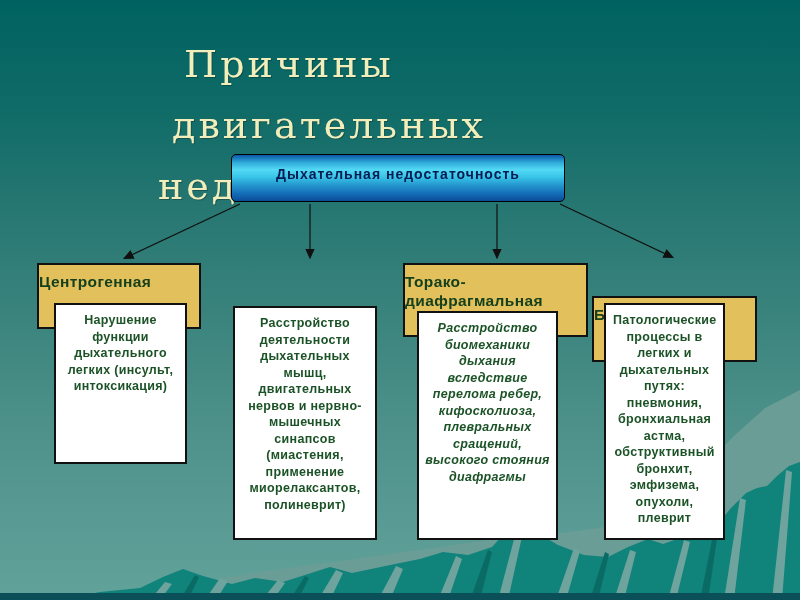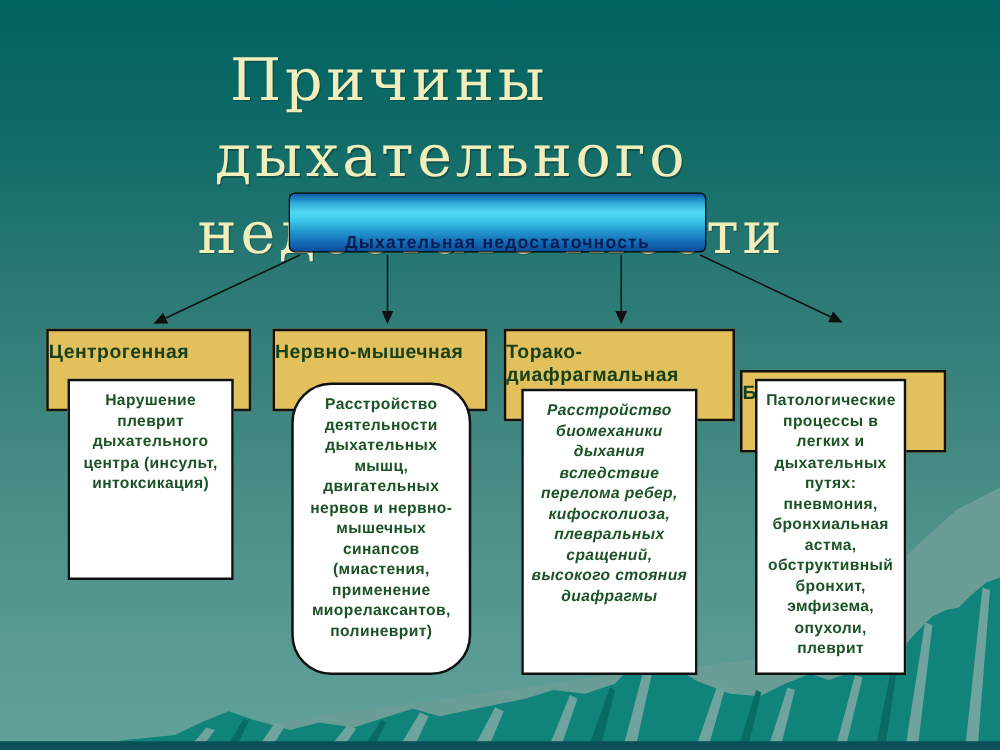"Причины" .title { font-size: 47px -> 38px }
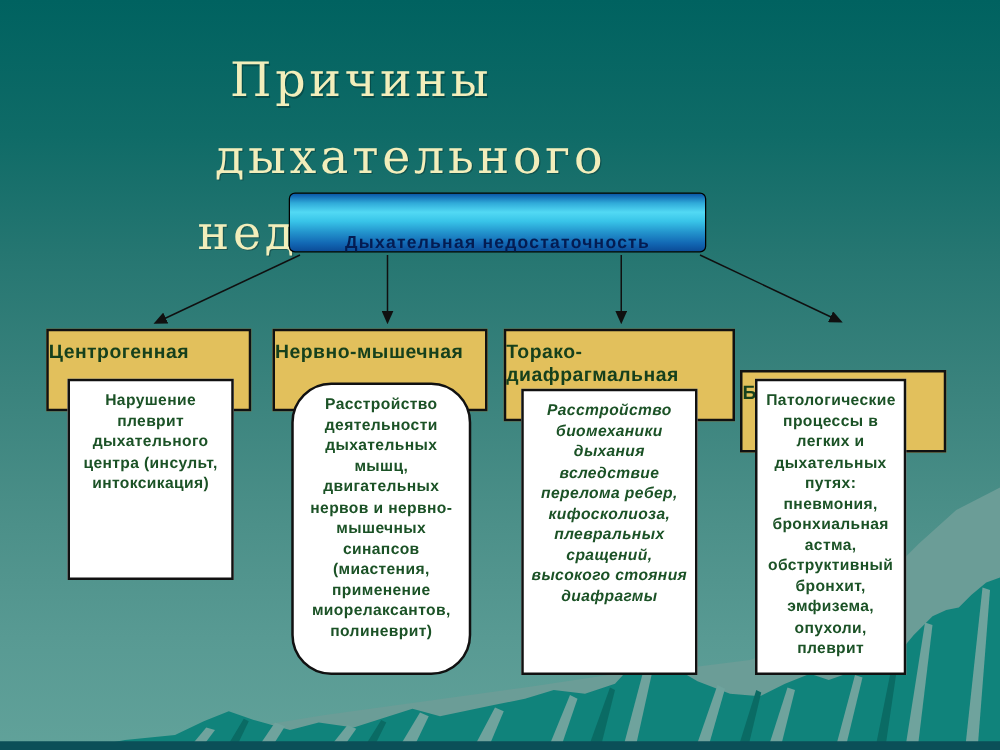"дыхательного" div.l2 { text: дыхательного -> двигательных }
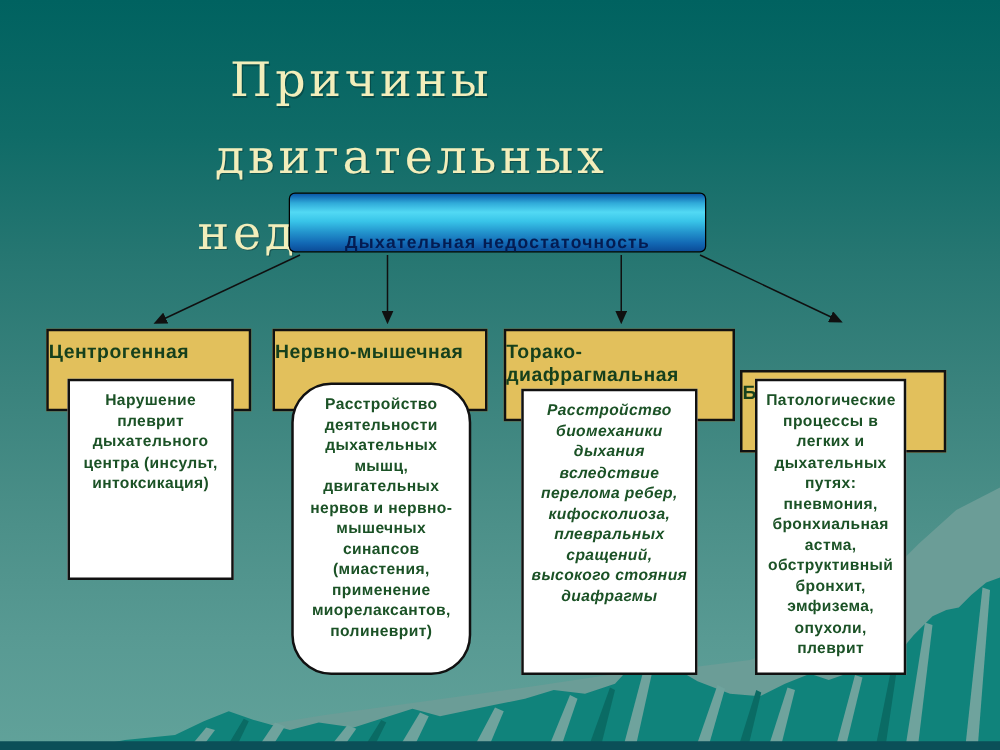"Дыхательная недостаточность" .root-box { align-items: flex-end -> flex-start }
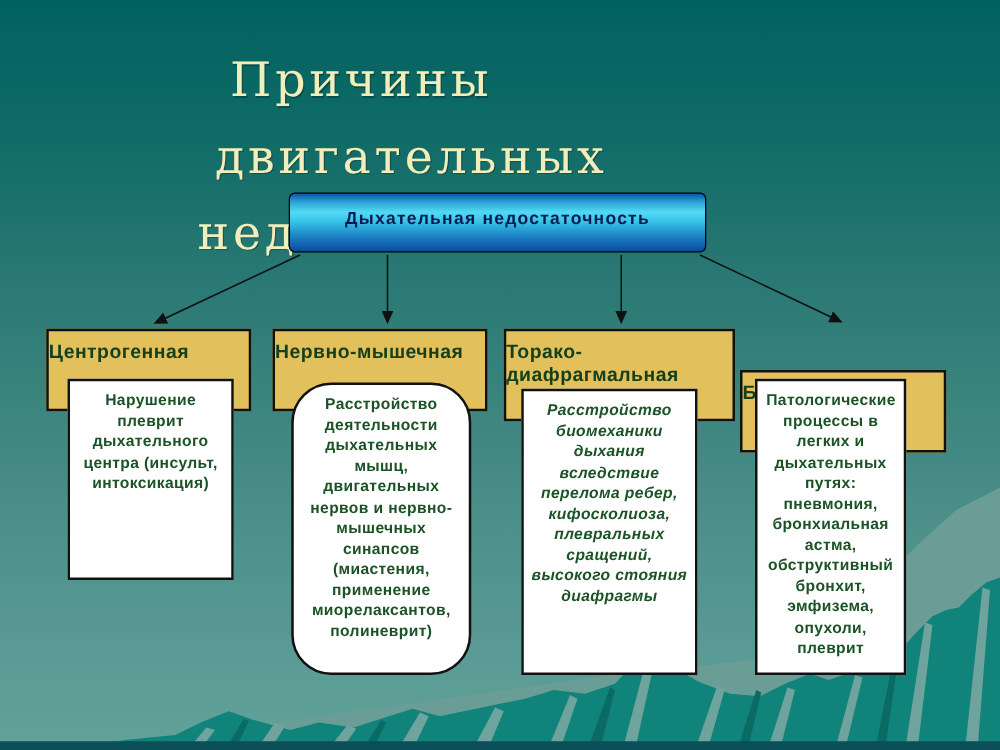"Нервно-мышечная" div.ybox { html: <div> <span>Нервно-мышечная</span> </div> -> none }
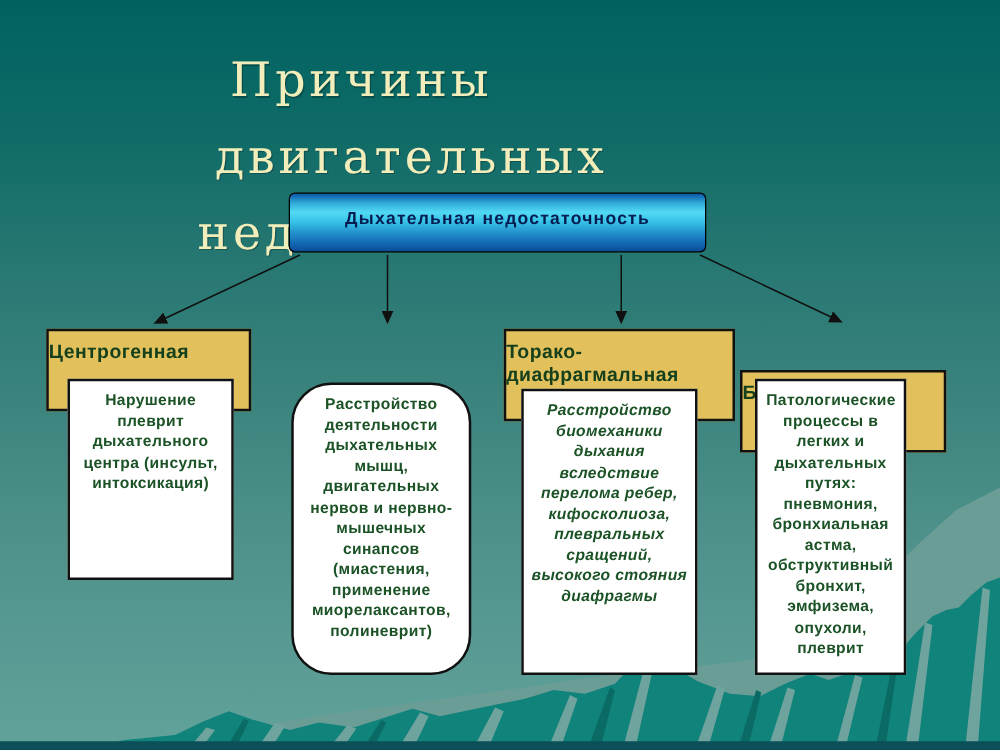"Нарушение плеврит дыхательного центра" span { text: плеврит дыхательного центра -> функции дыхательного легких }
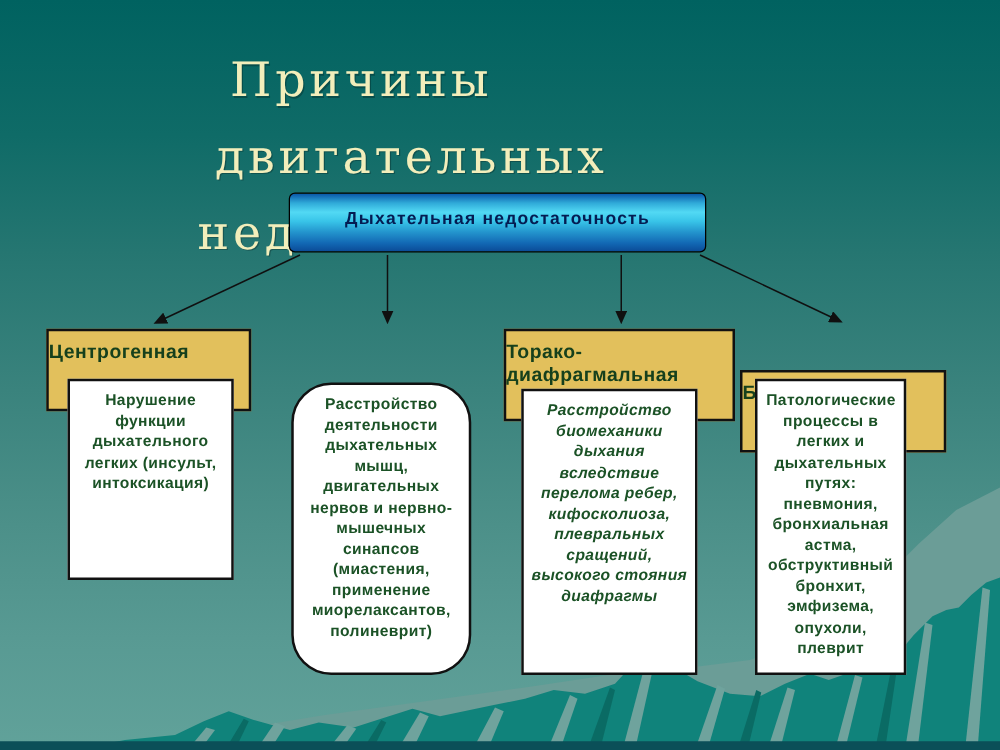"Расстройство деятельности дыхательных" .w2 { border-radius: 32px -> none }
